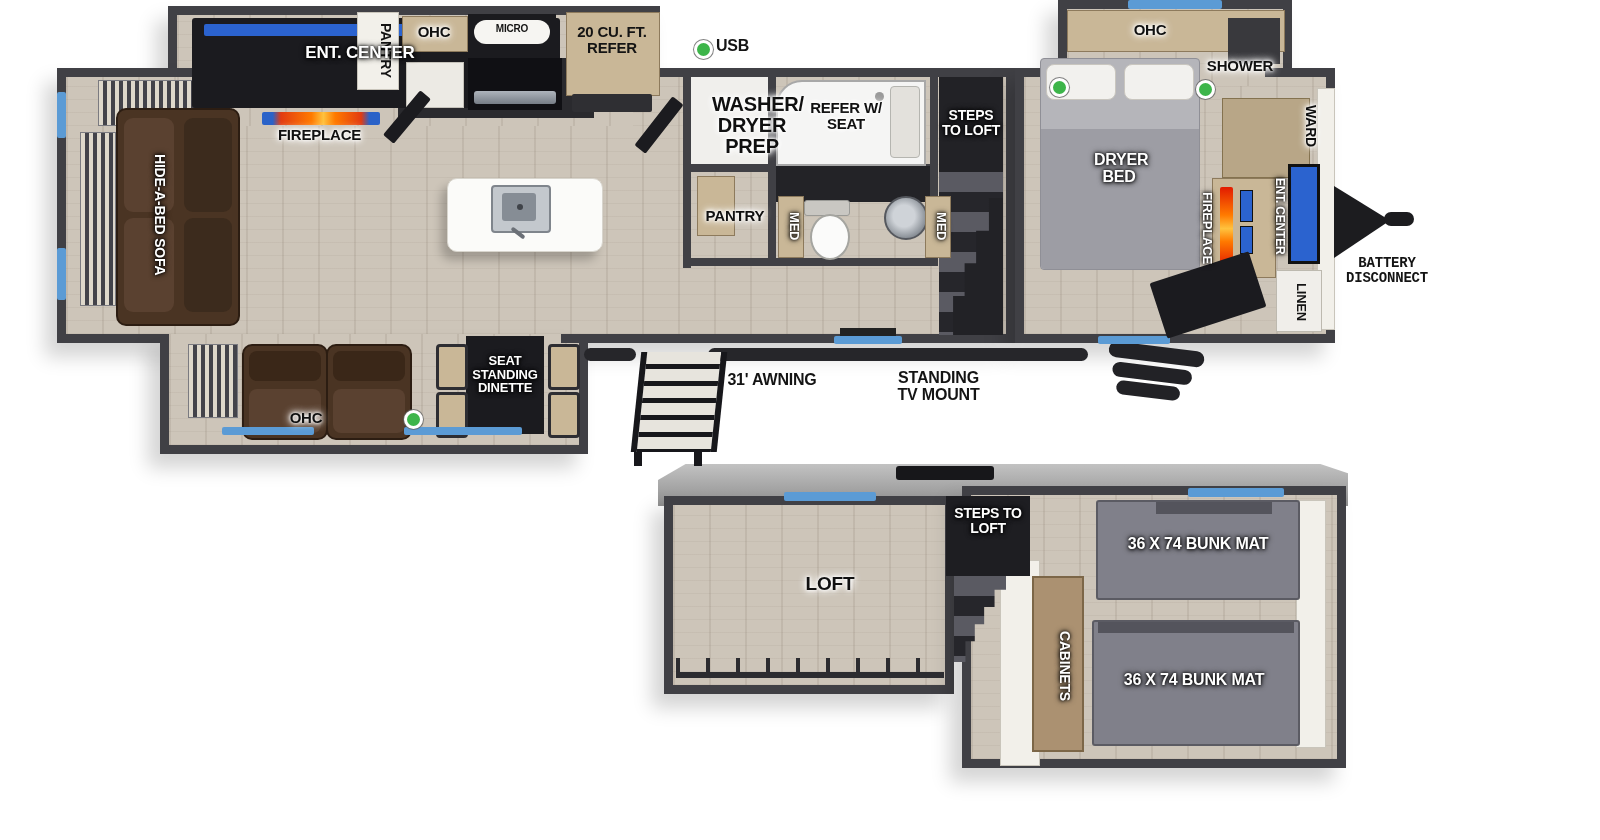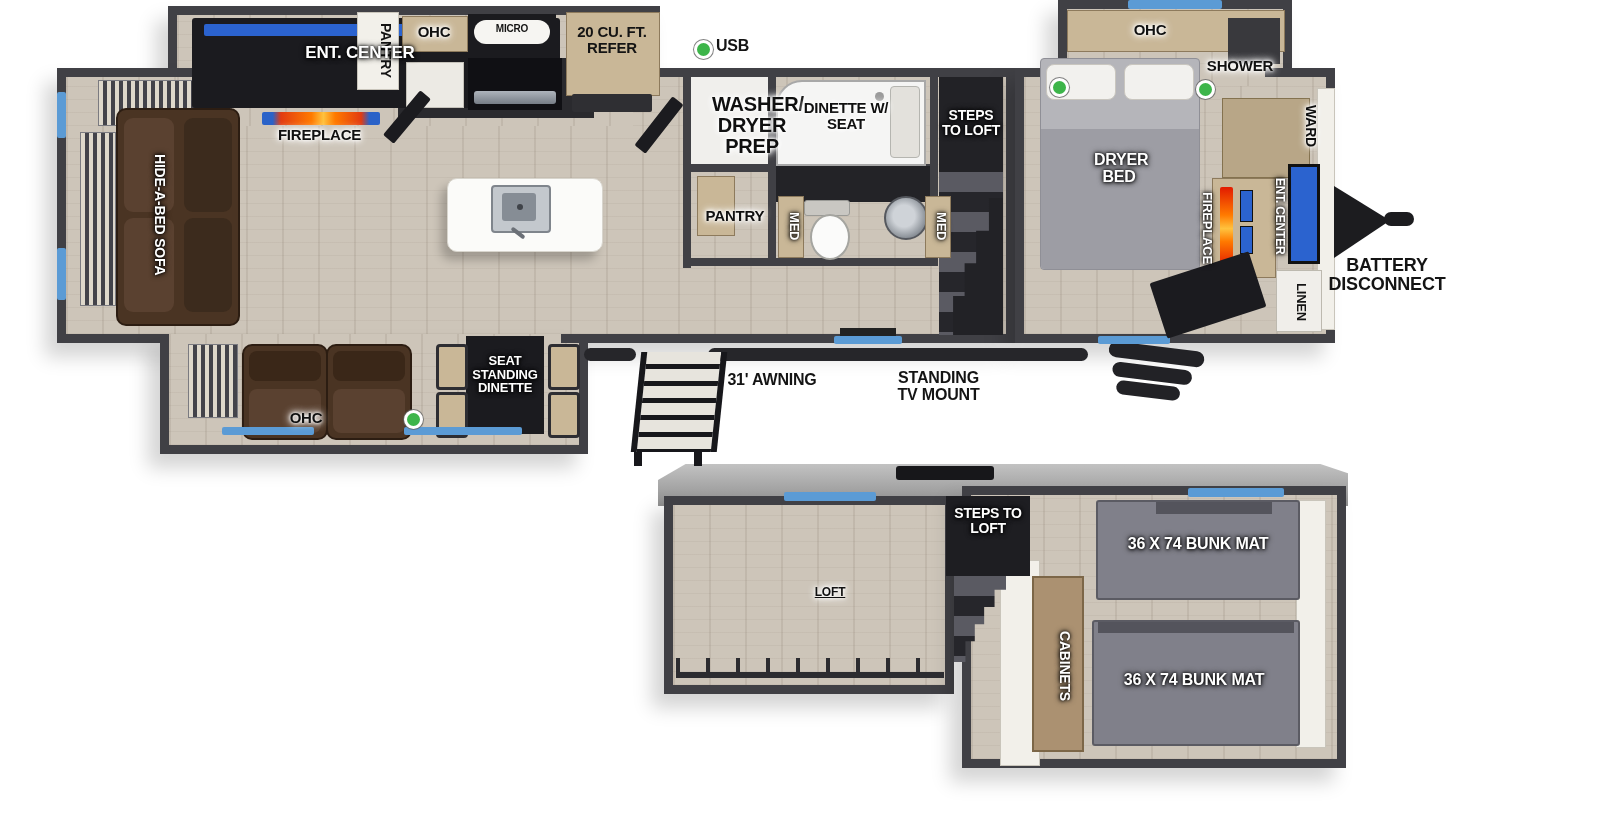"DINETTE W/ SEAT" div.lbl { text: DINETTE -> REFER }
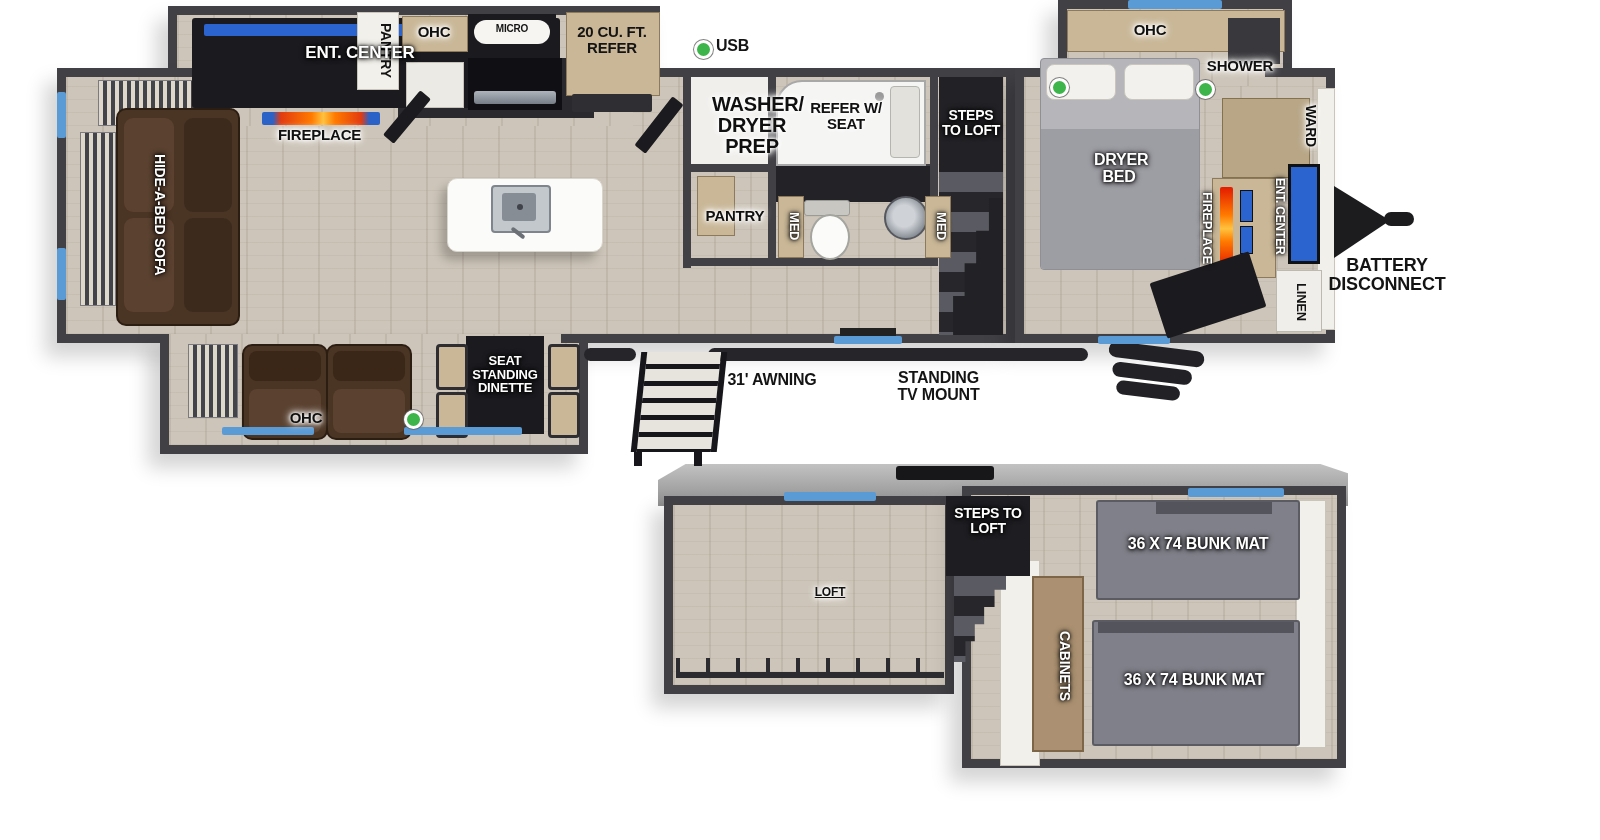"BATTERY DISCONNECT" div.lbl { font-family: none -> Liberation Mono, monospace; font-size: 18px -> 14px }
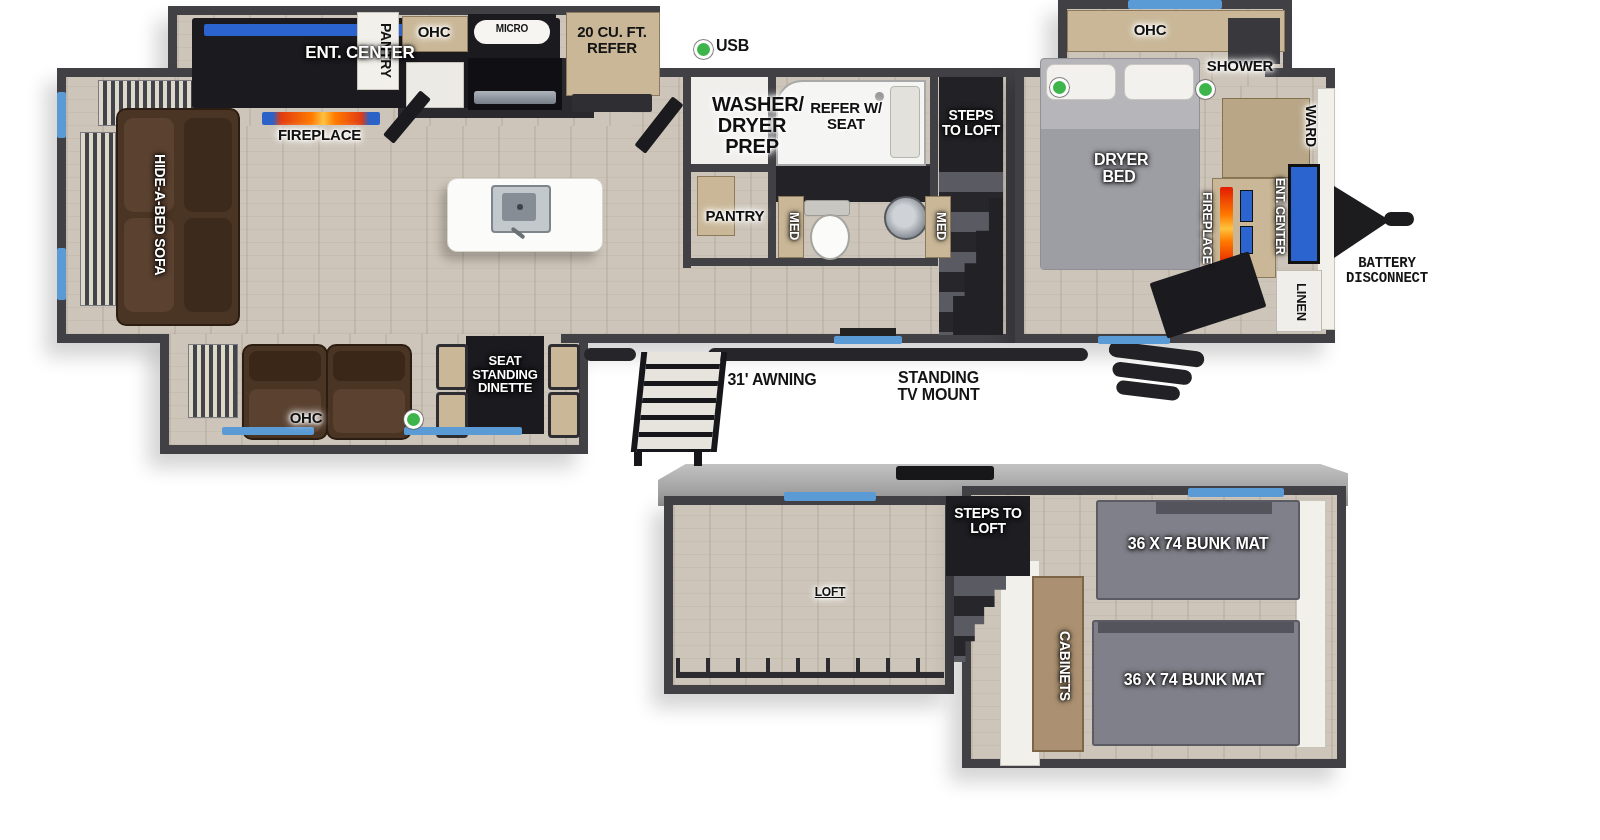"LOFT" div.lbl { font-size: 12px -> 19px; text-decoration: underline -> none; top: 586px -> 574px }
